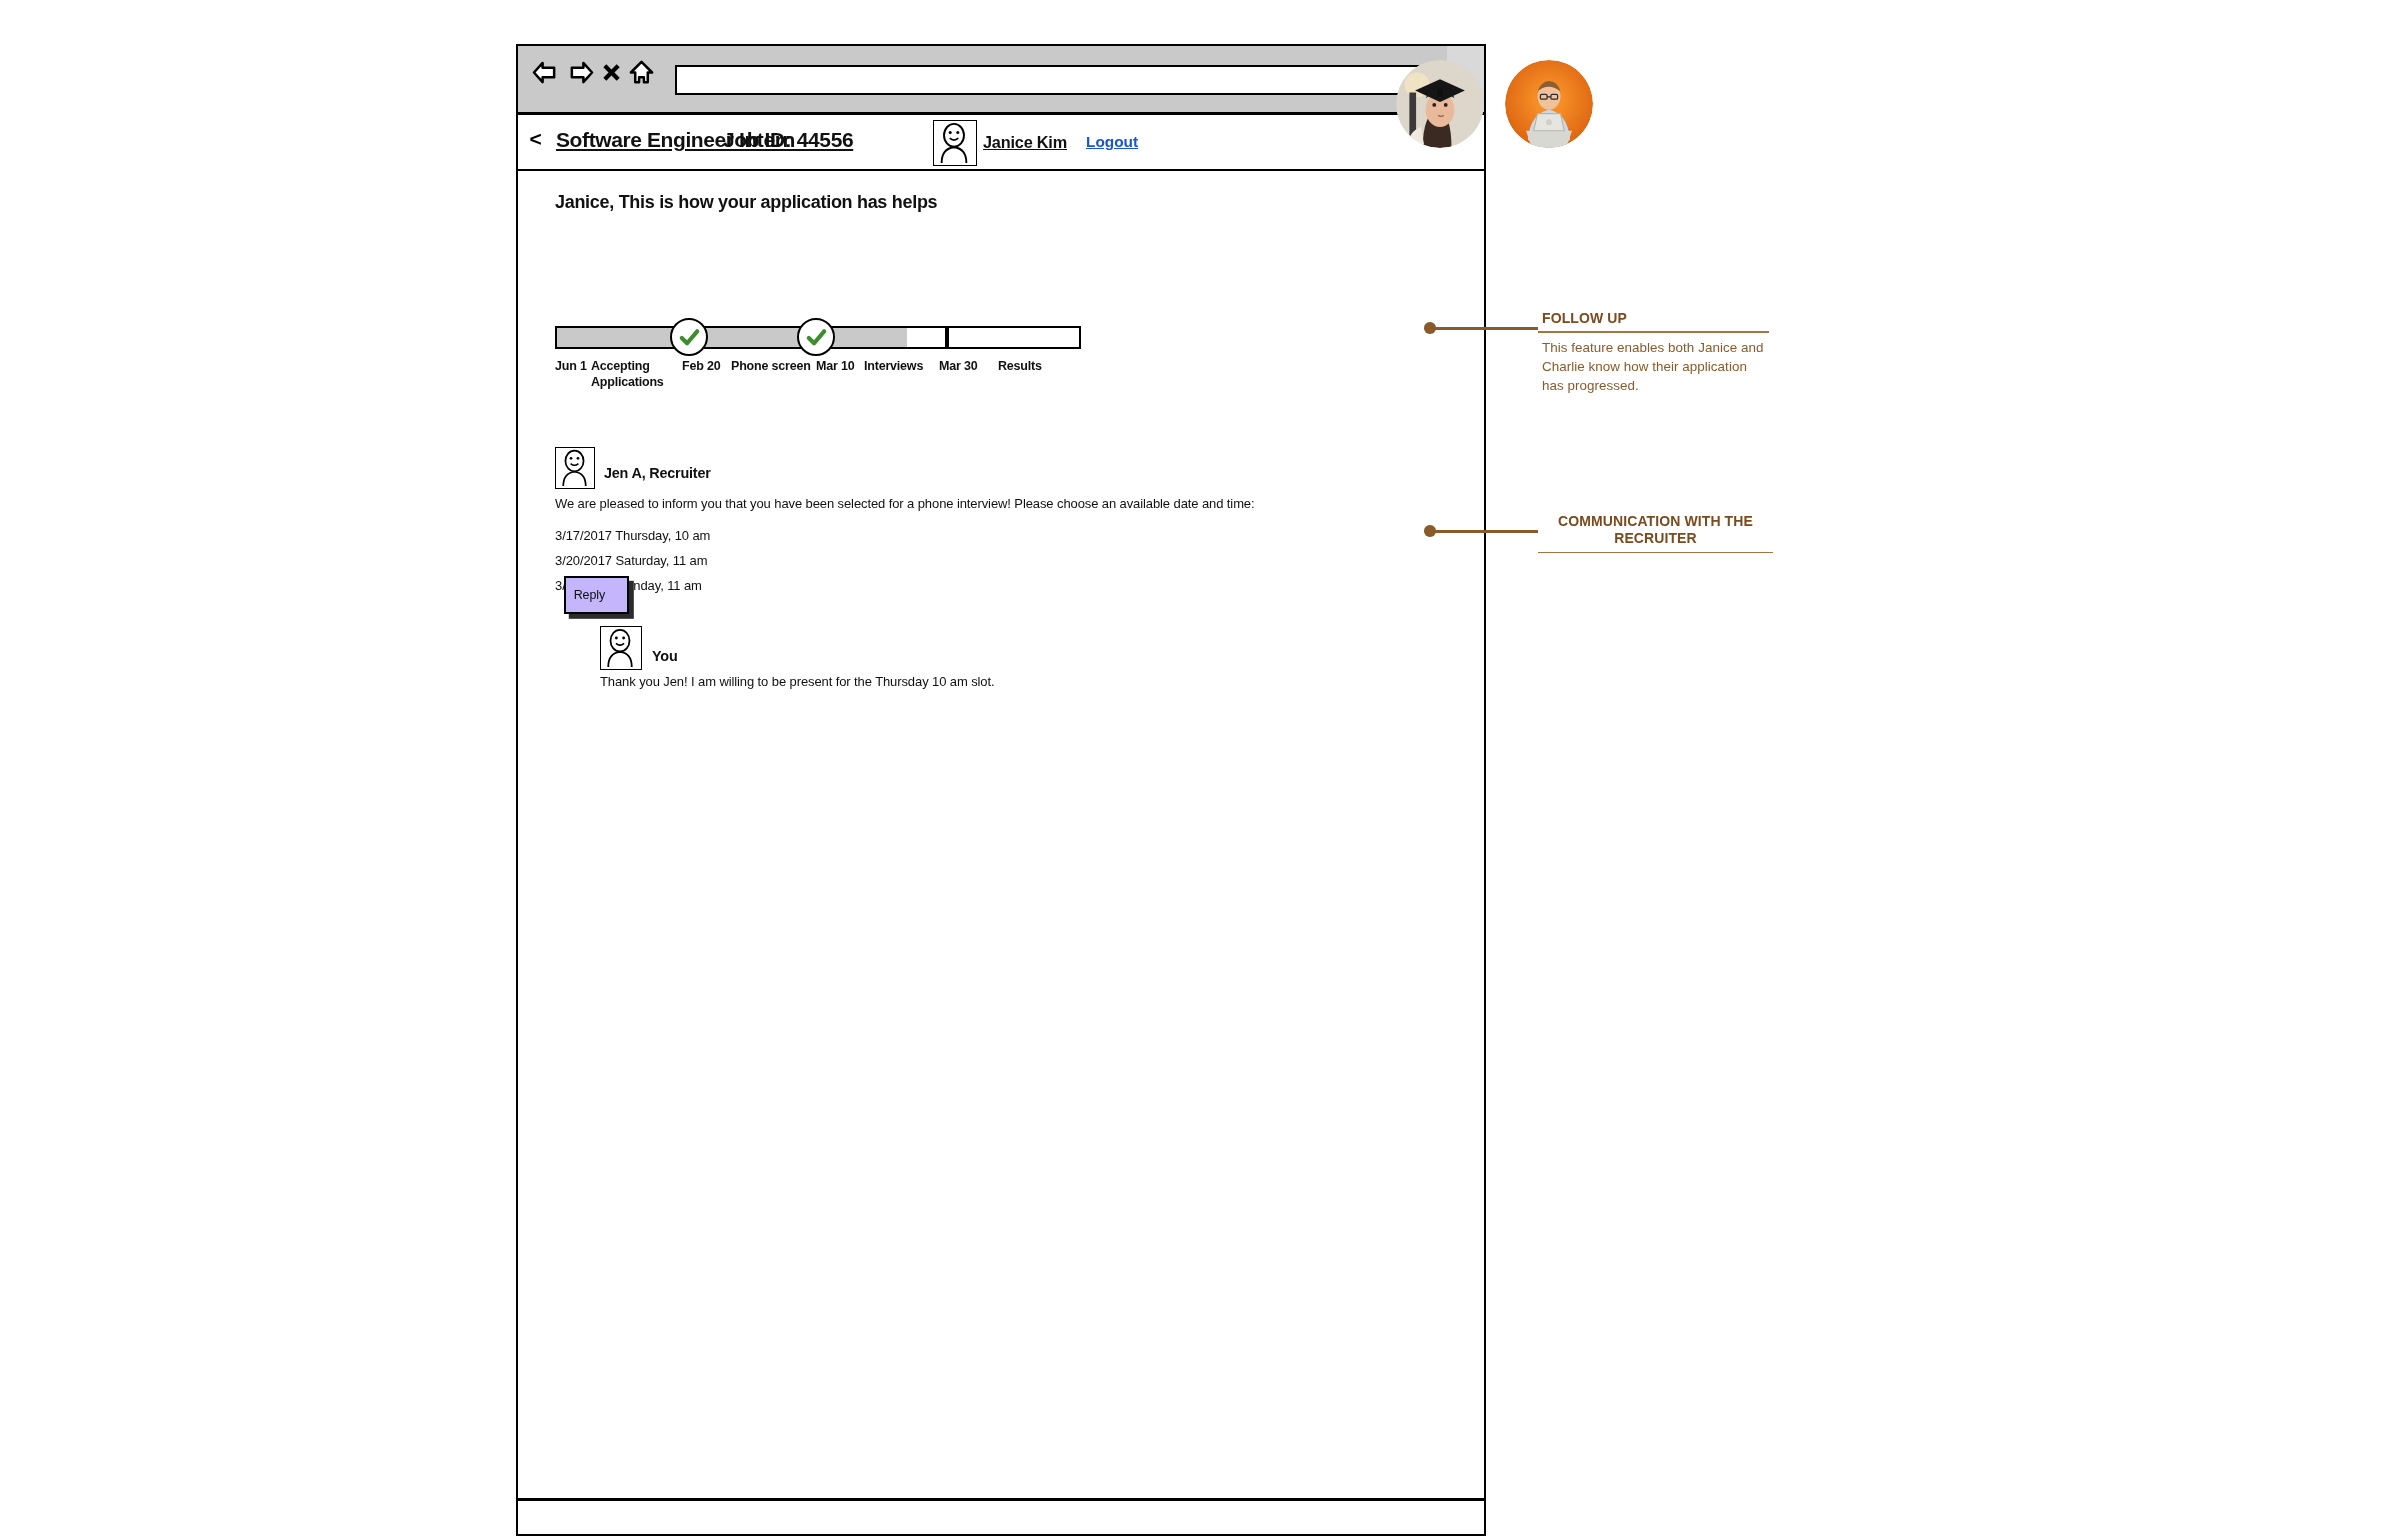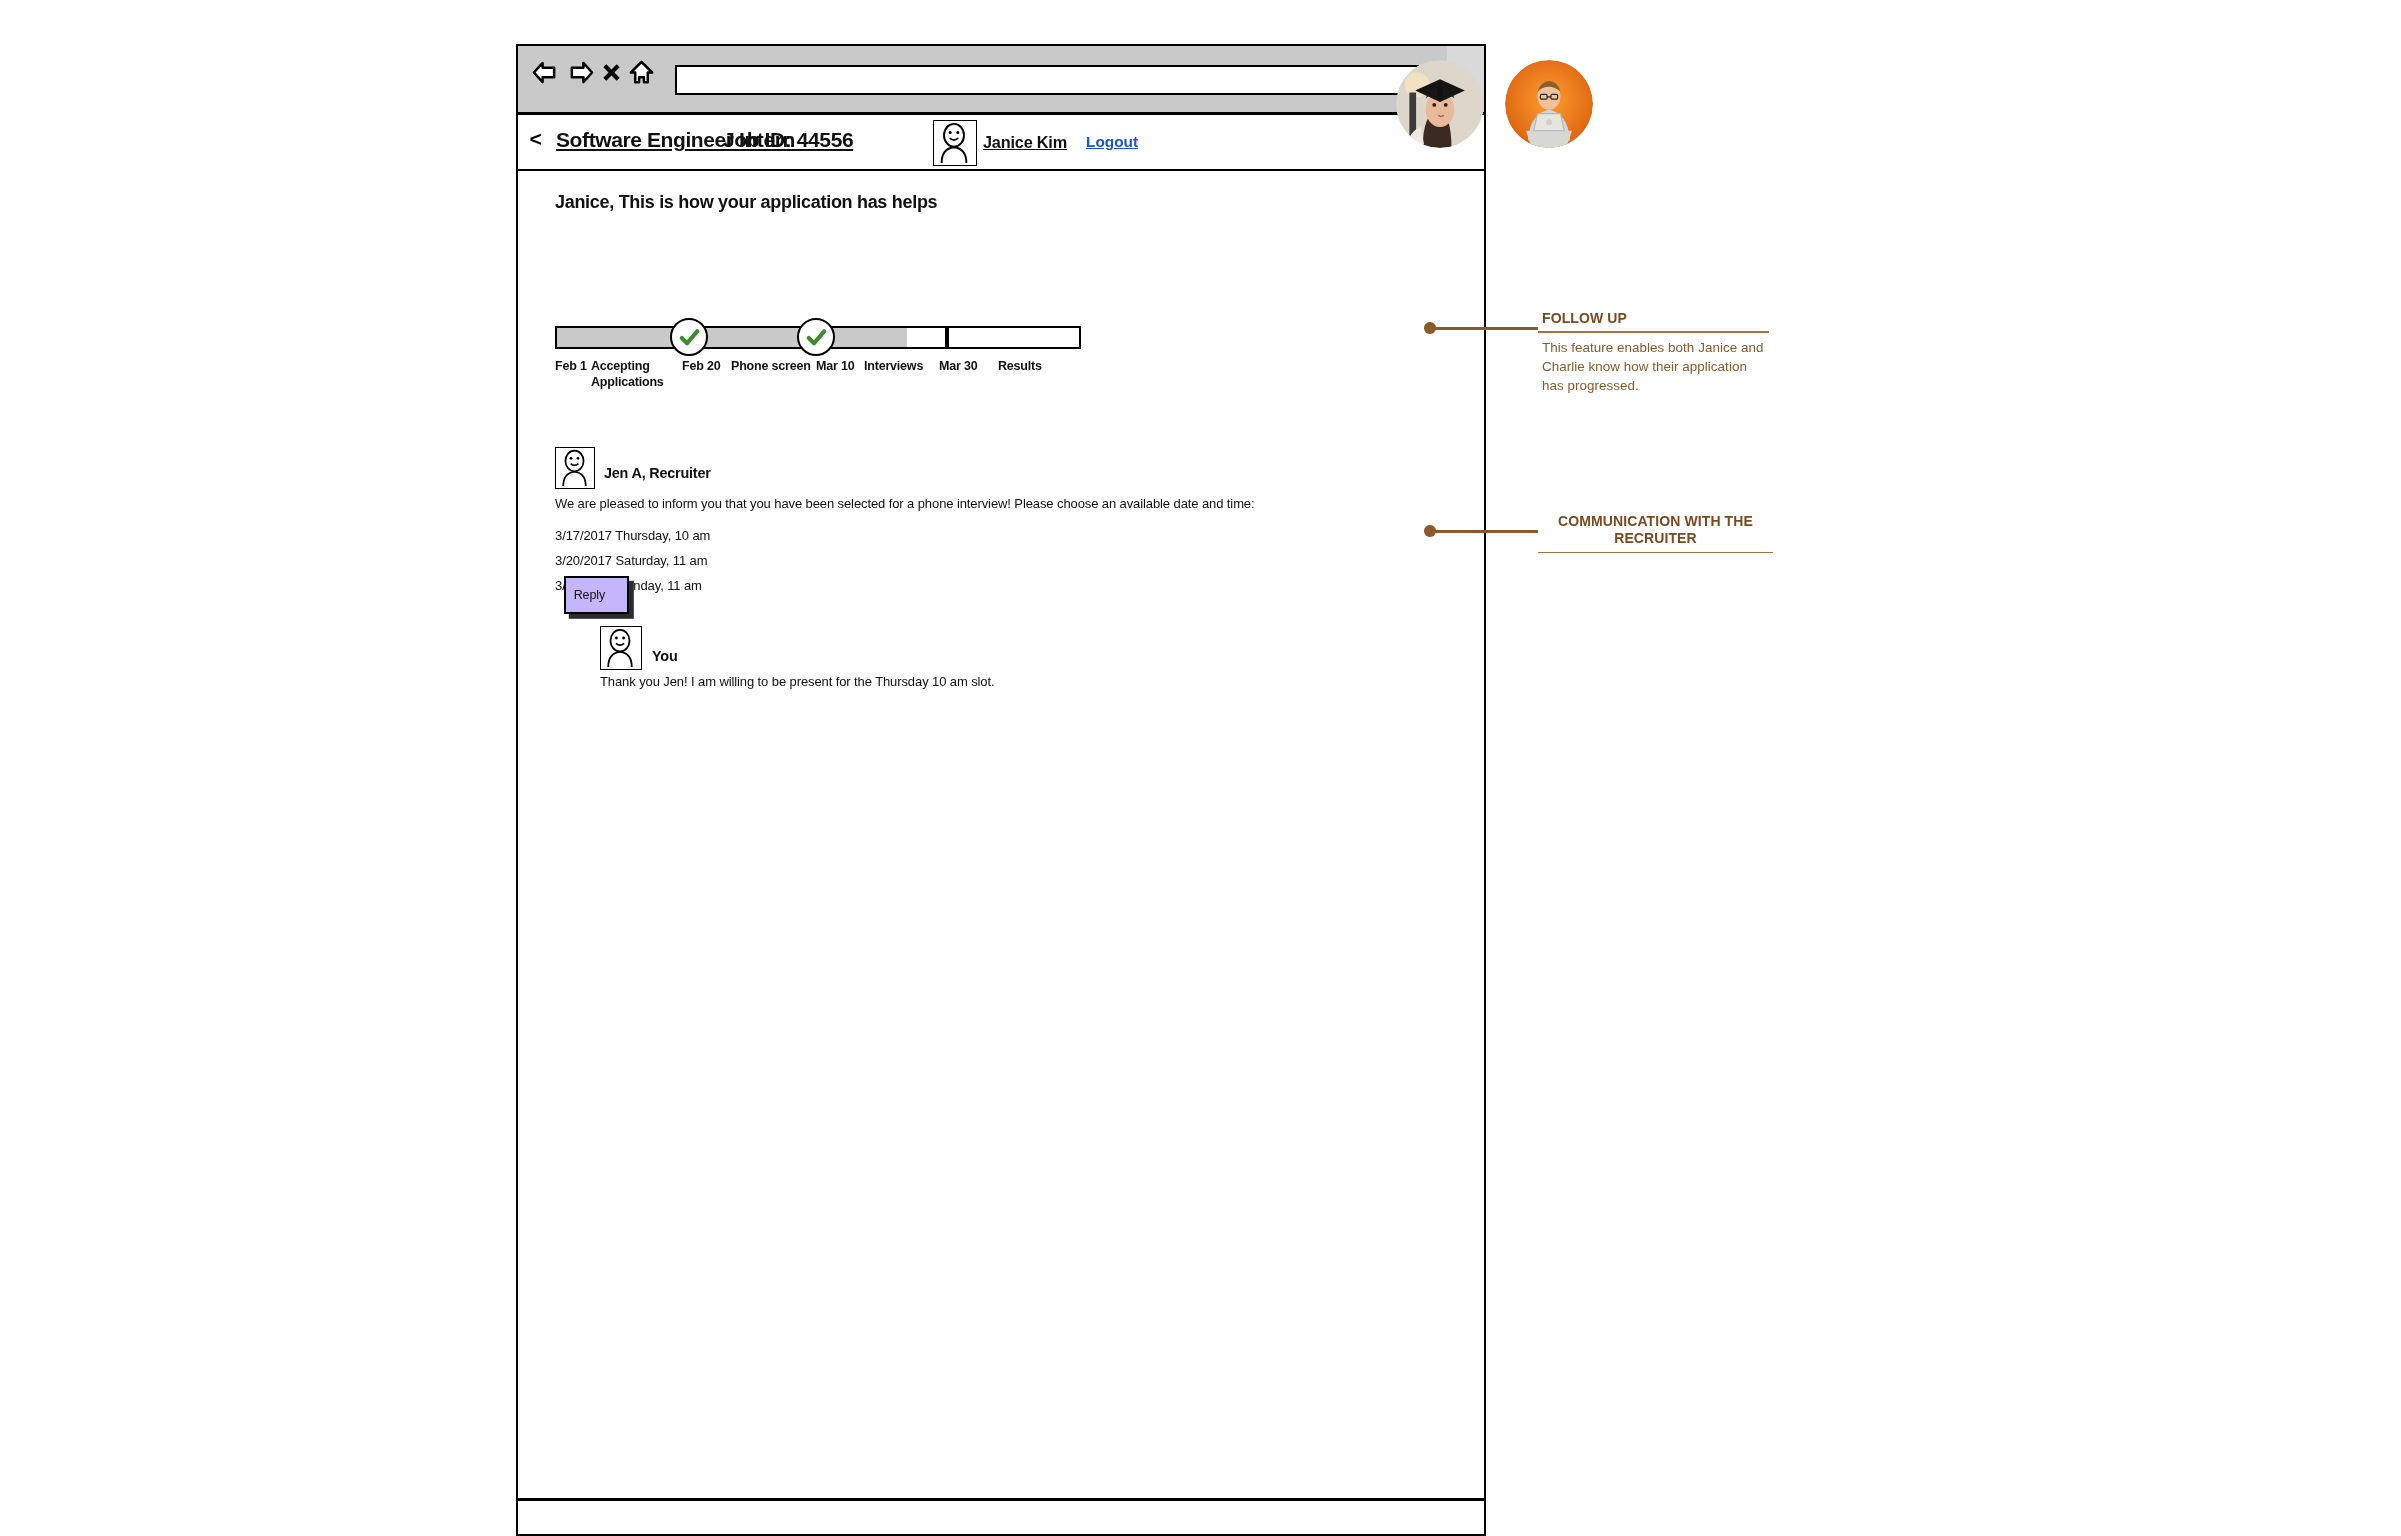"Feb 1" div.tl-label { text: Feb -> Jun }
